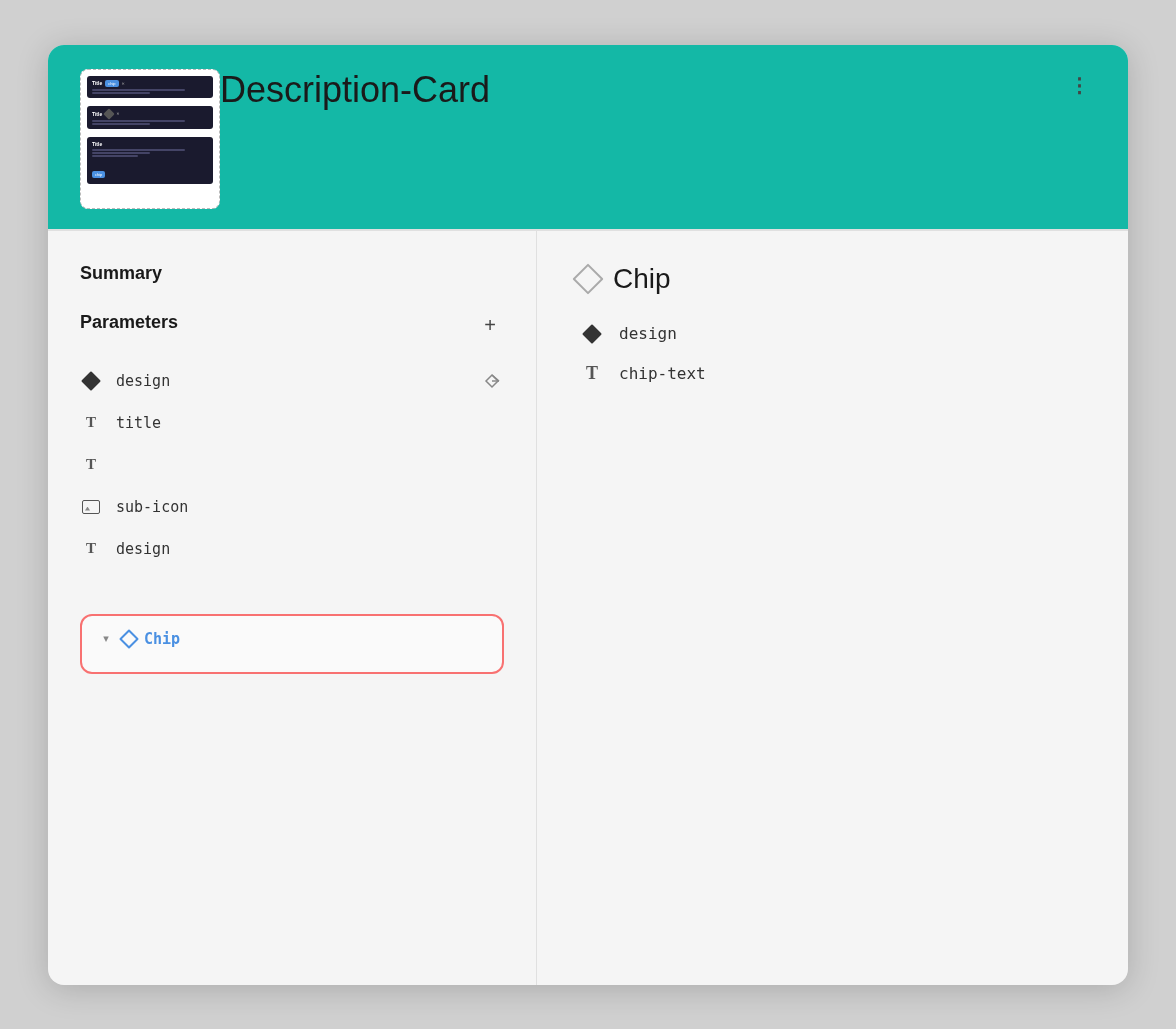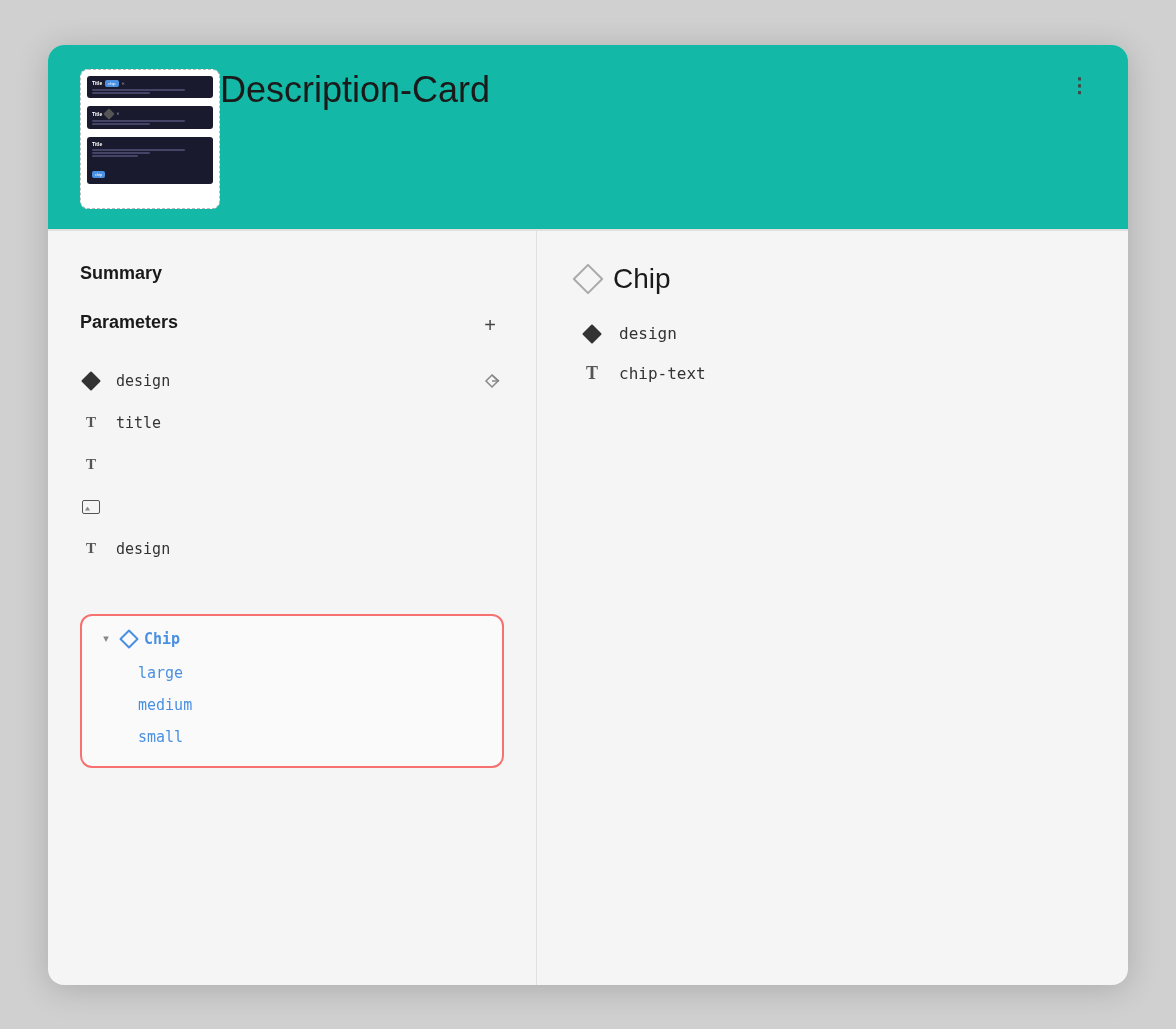"sub-icon" span.param-label { html: none -> <span>sub-icon</span> }
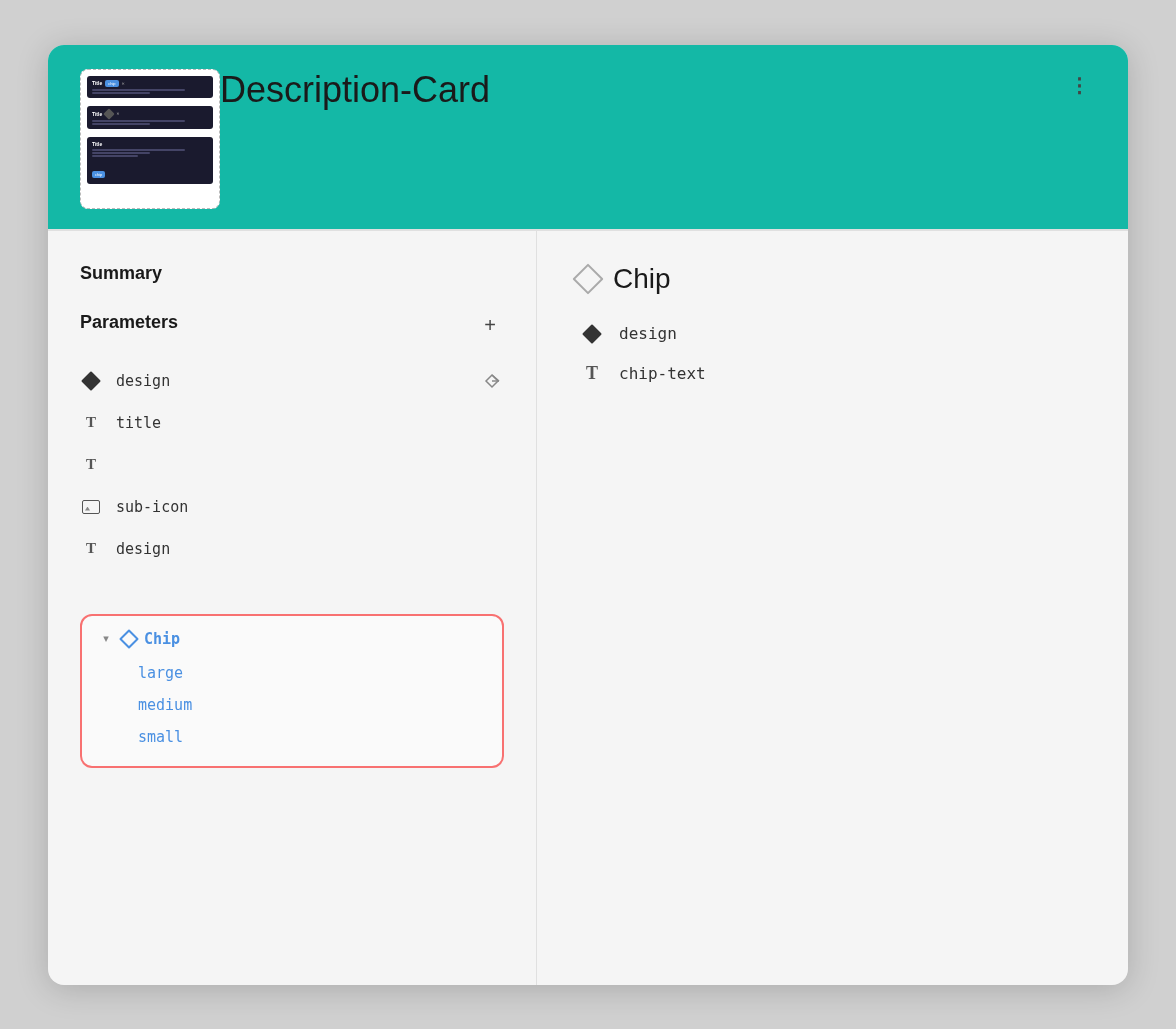"large" div.relay-sub-items { html: <div> <div>large</div> <div>medium</div> <div>small</div> </div> -> none }
